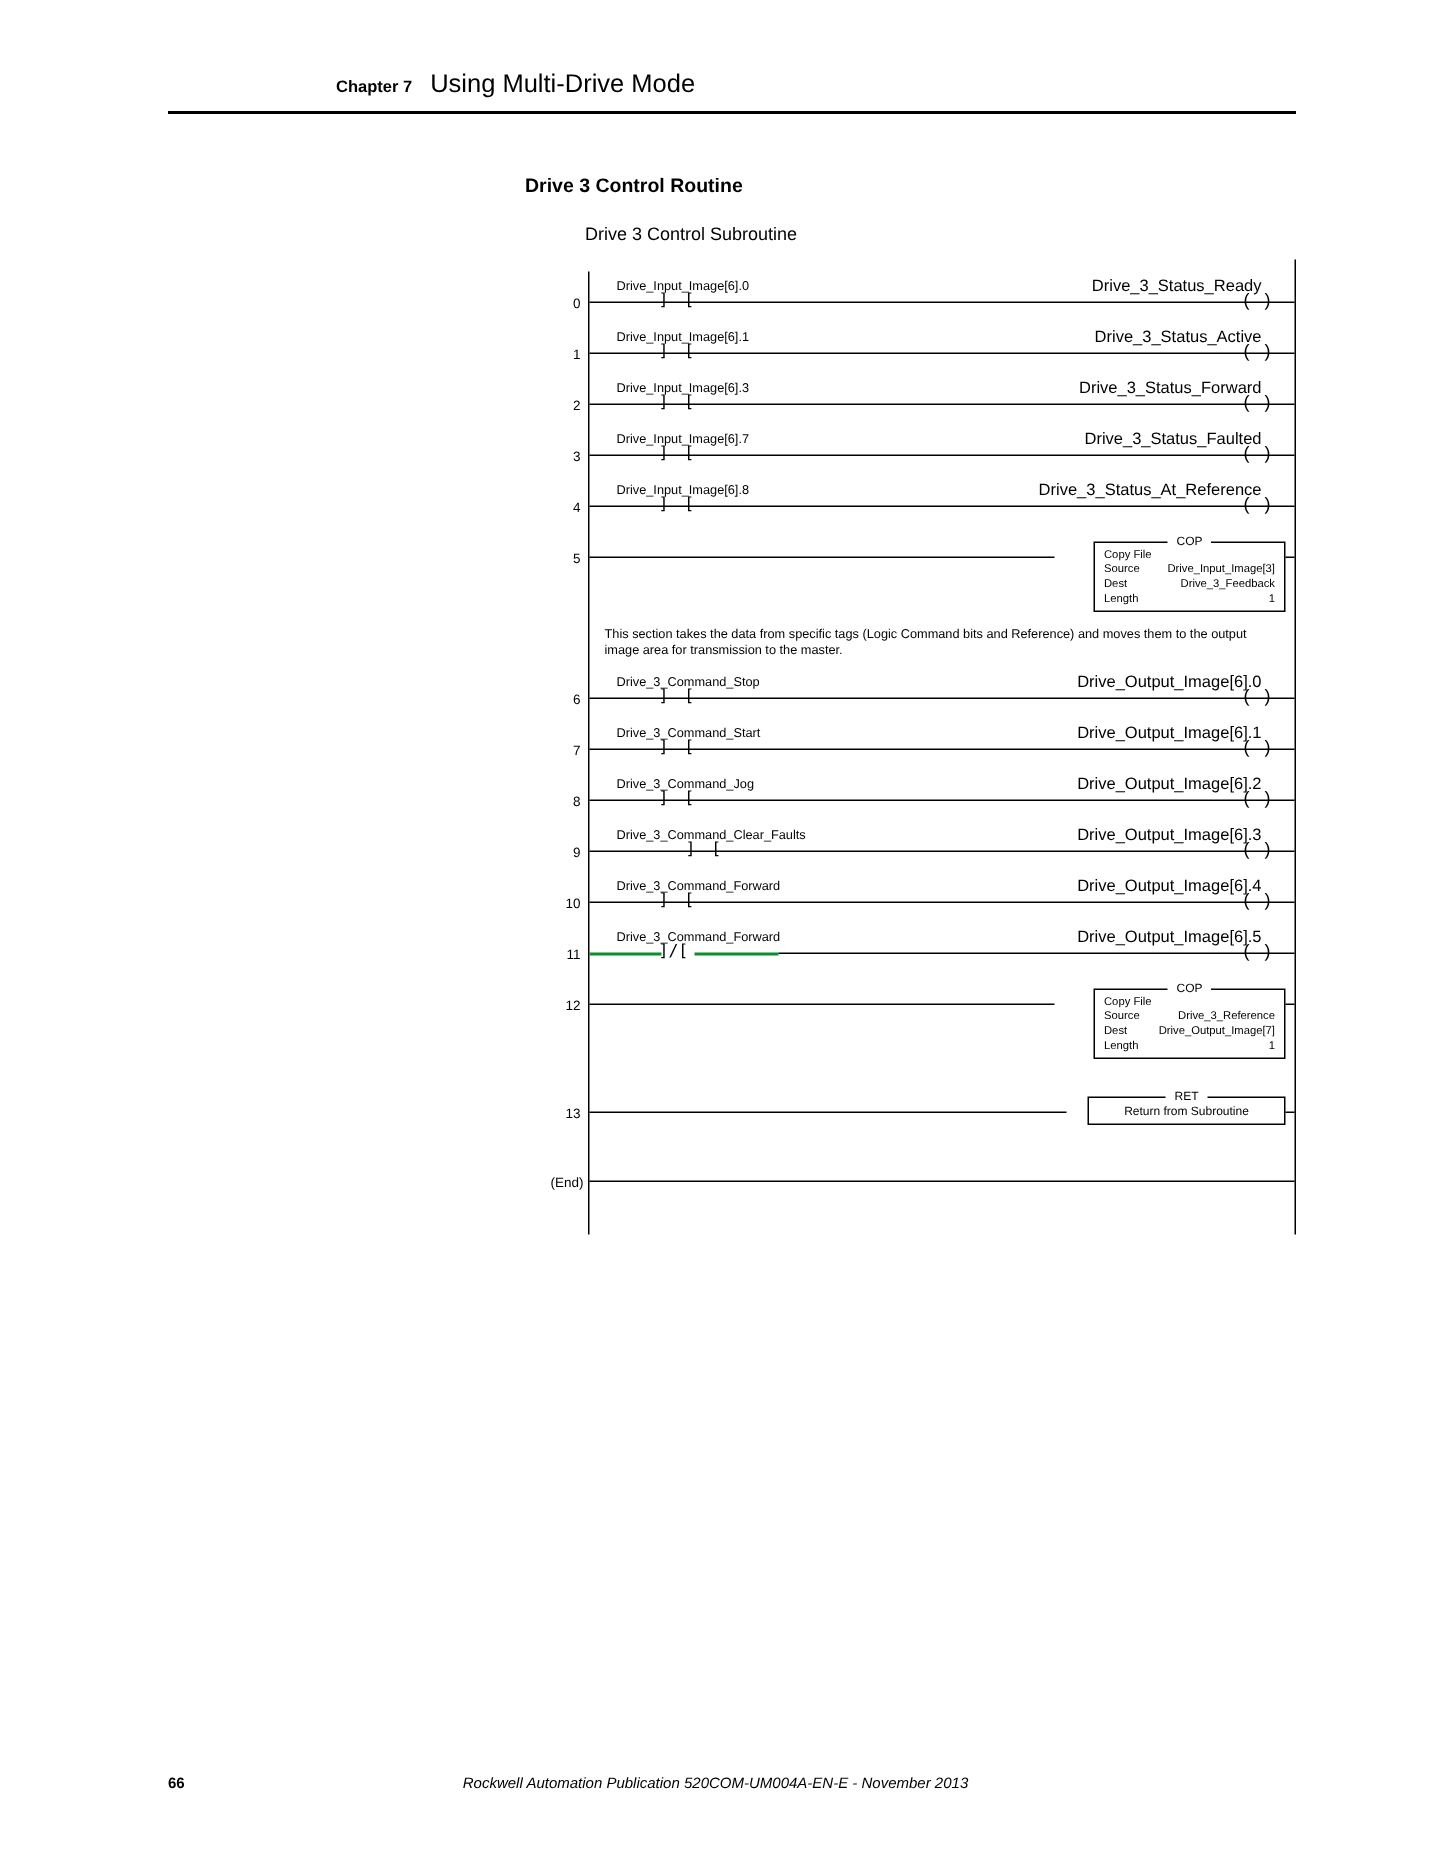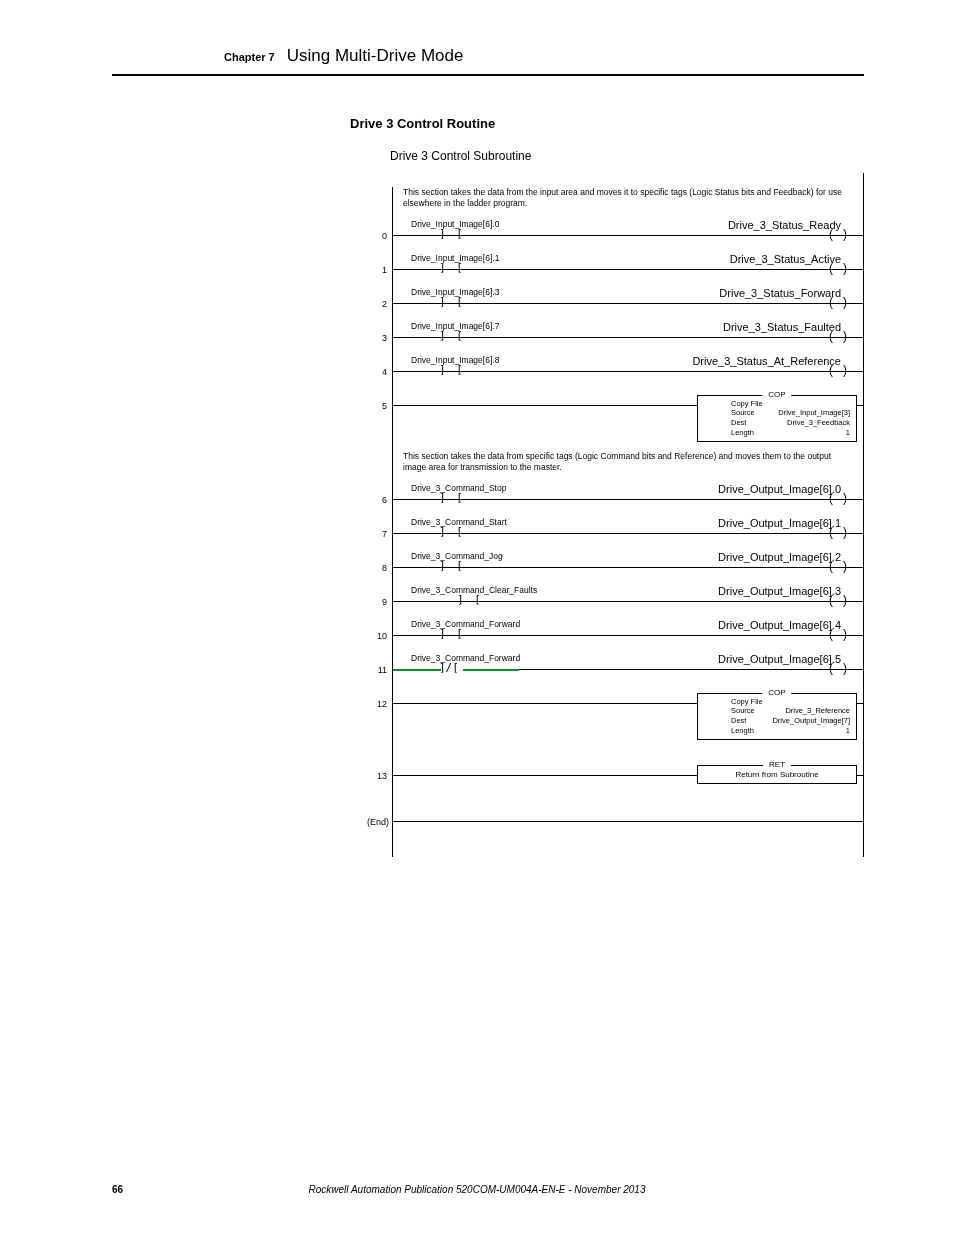"This section takes the data from the" div.desc { html: <div>This section takes the data from the input area and moves it to specific tags (Logic Status bits and Feedback) for use elsewhere in the ladder program.</div> -> none }
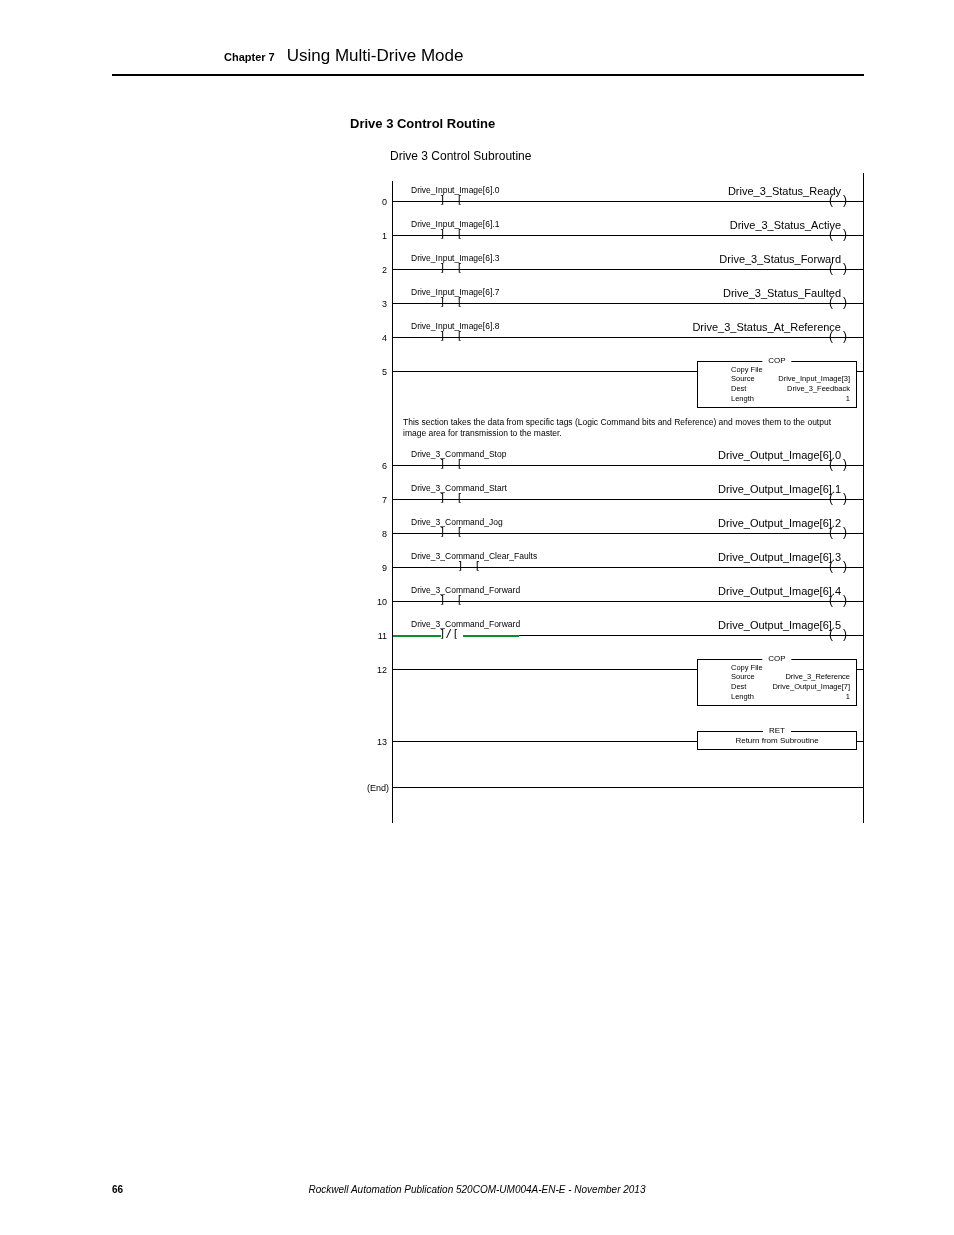"COP" .instr-box { width: 160px -> 128px }
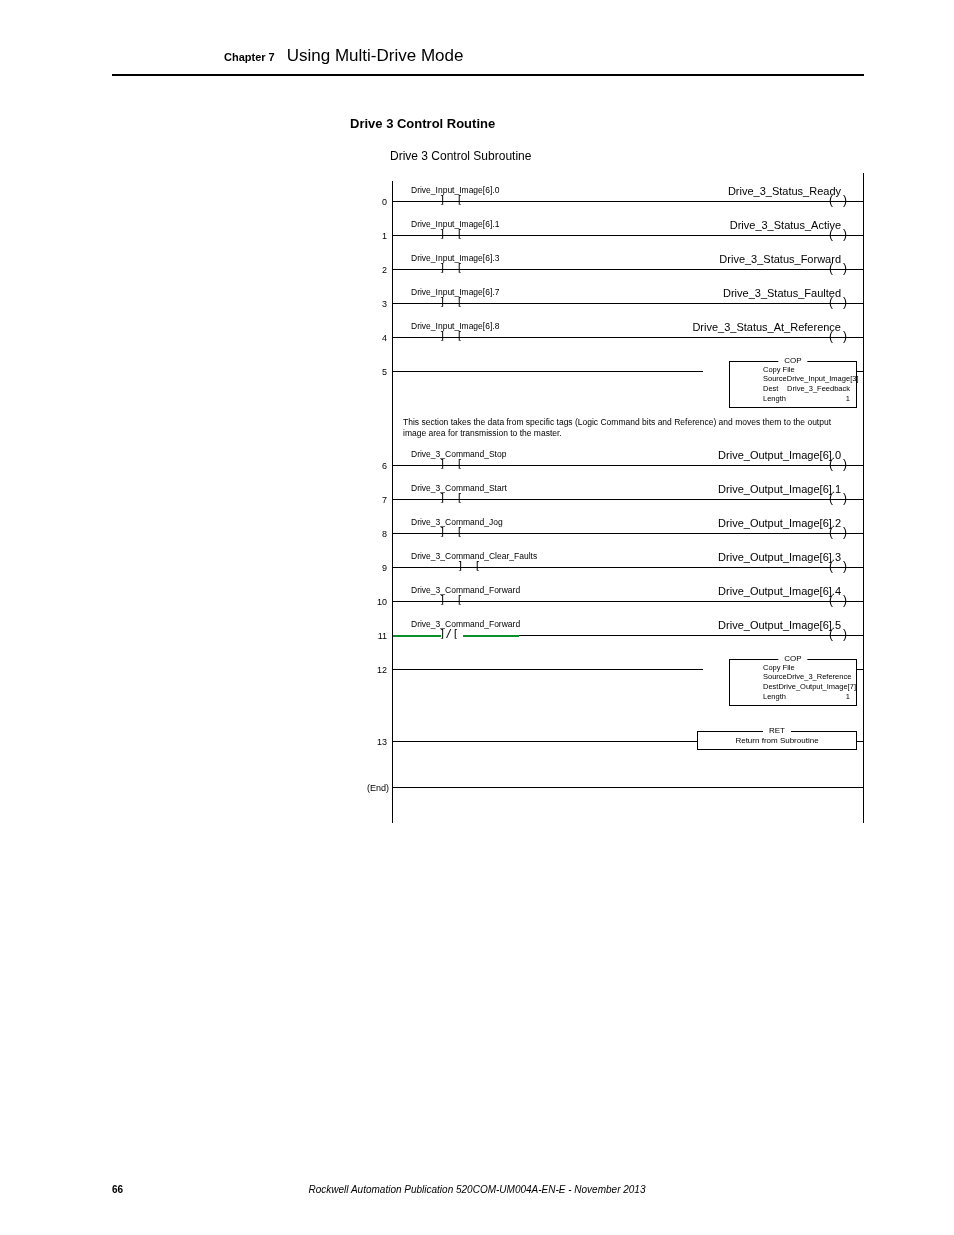"Copy File" .instr-body { margin-left: 27px -> none }
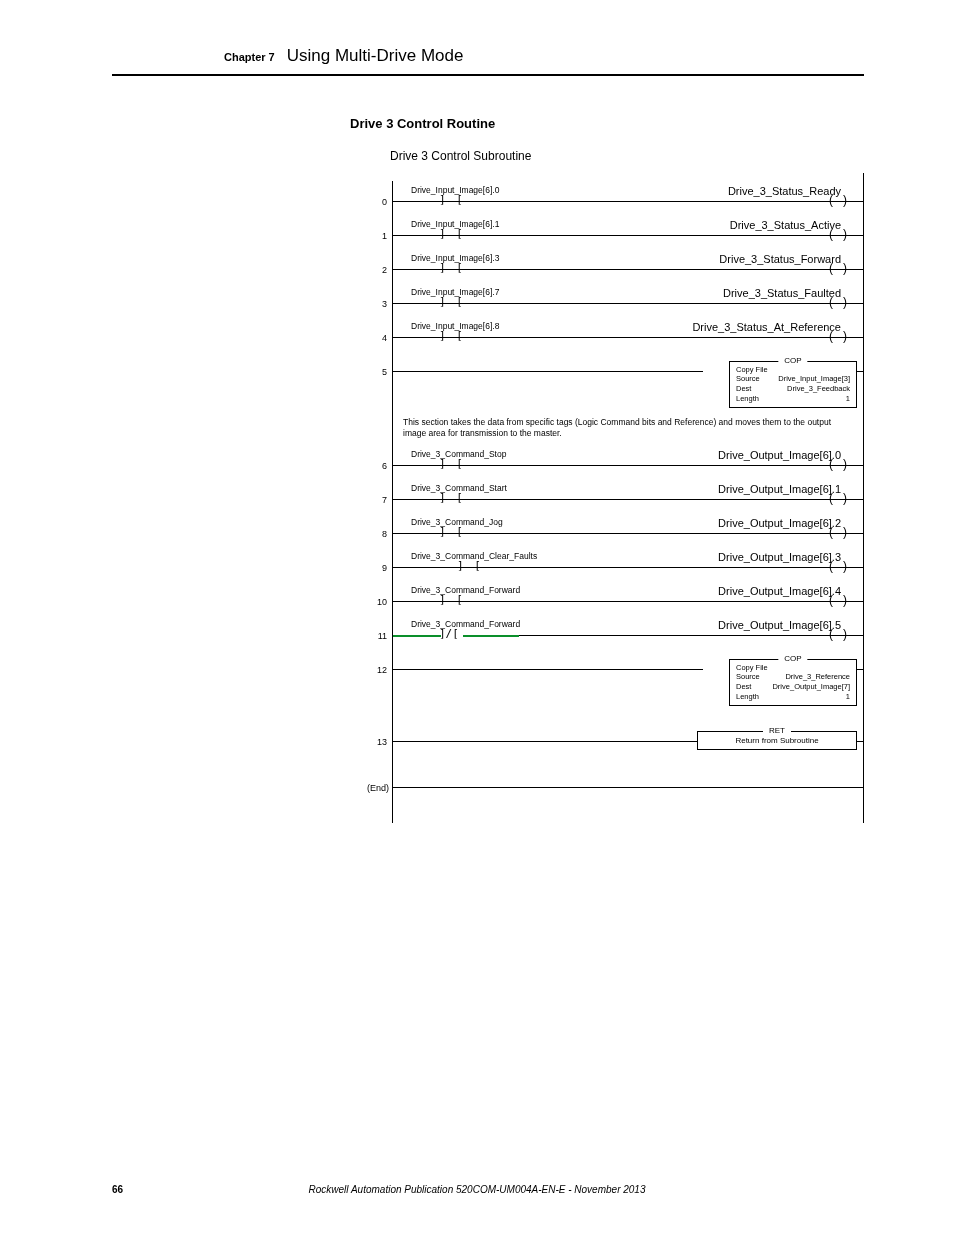"RET" .ret-box { width: 160px -> 132px }
